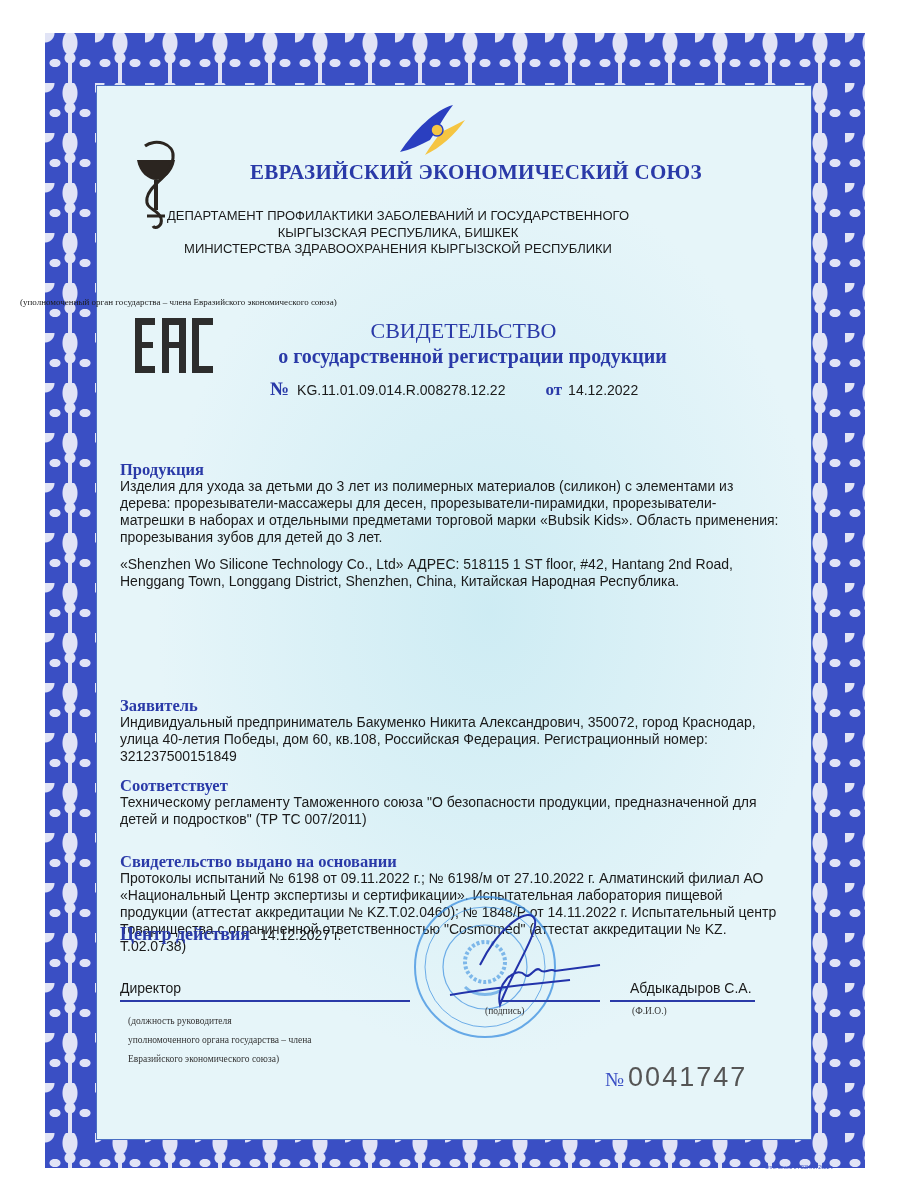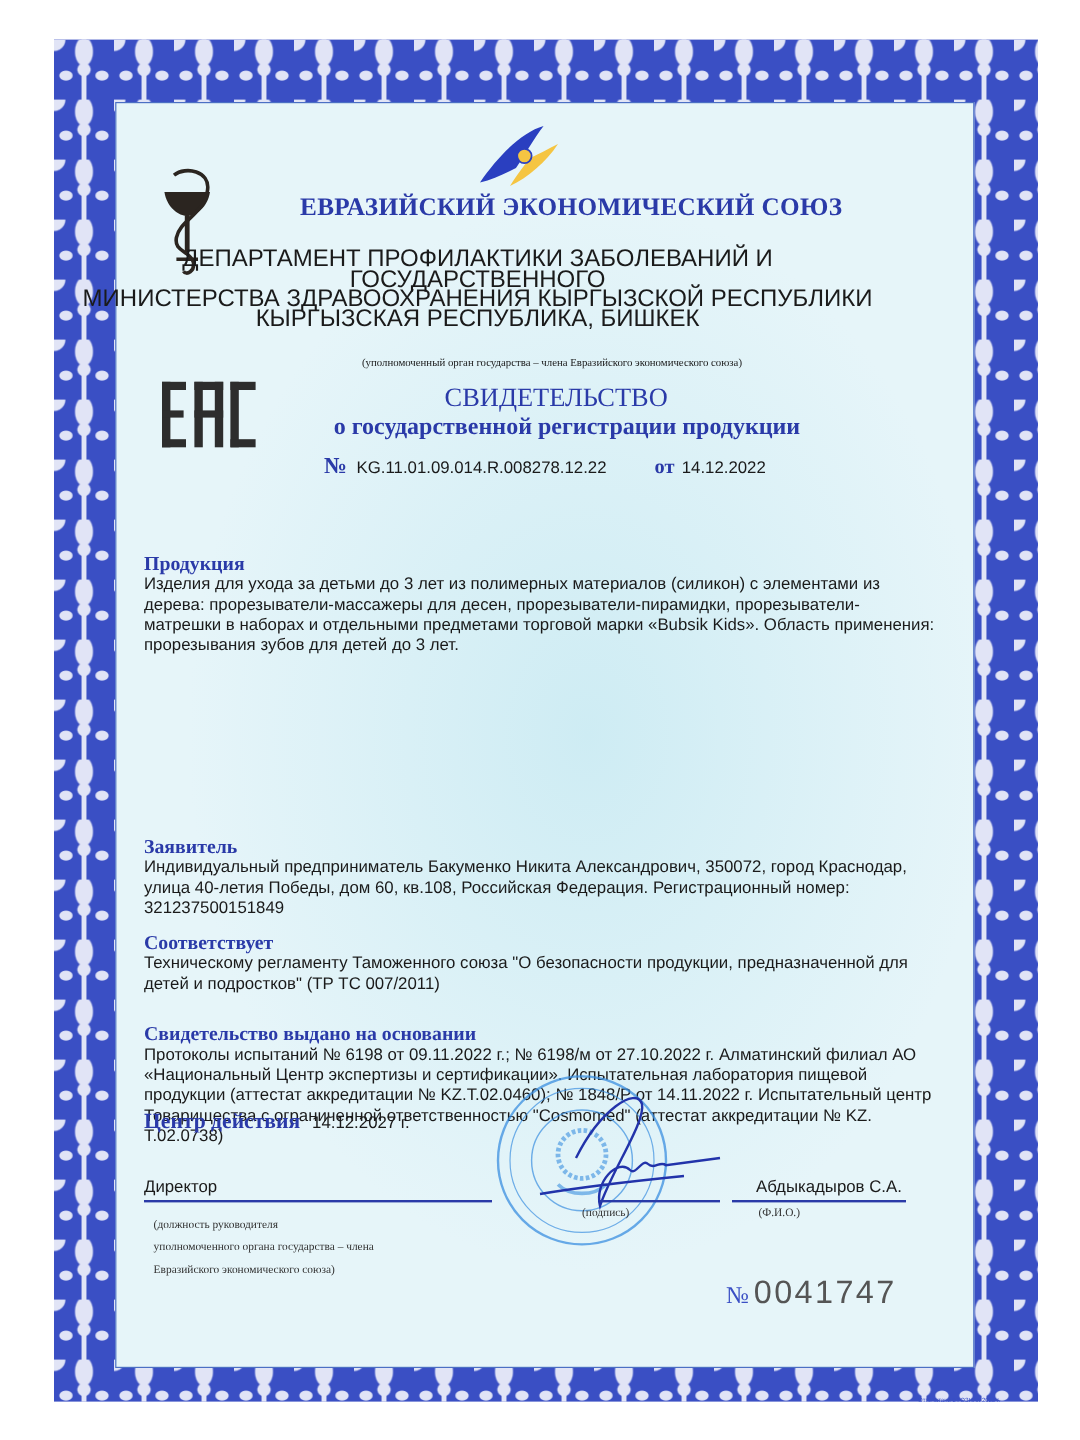"ДЕПАРТАМЕНТ ПРОФИЛАКТИКИ ЗАБОЛЕВАНИЙ И" .dept { font-size: 20px -> 13px }
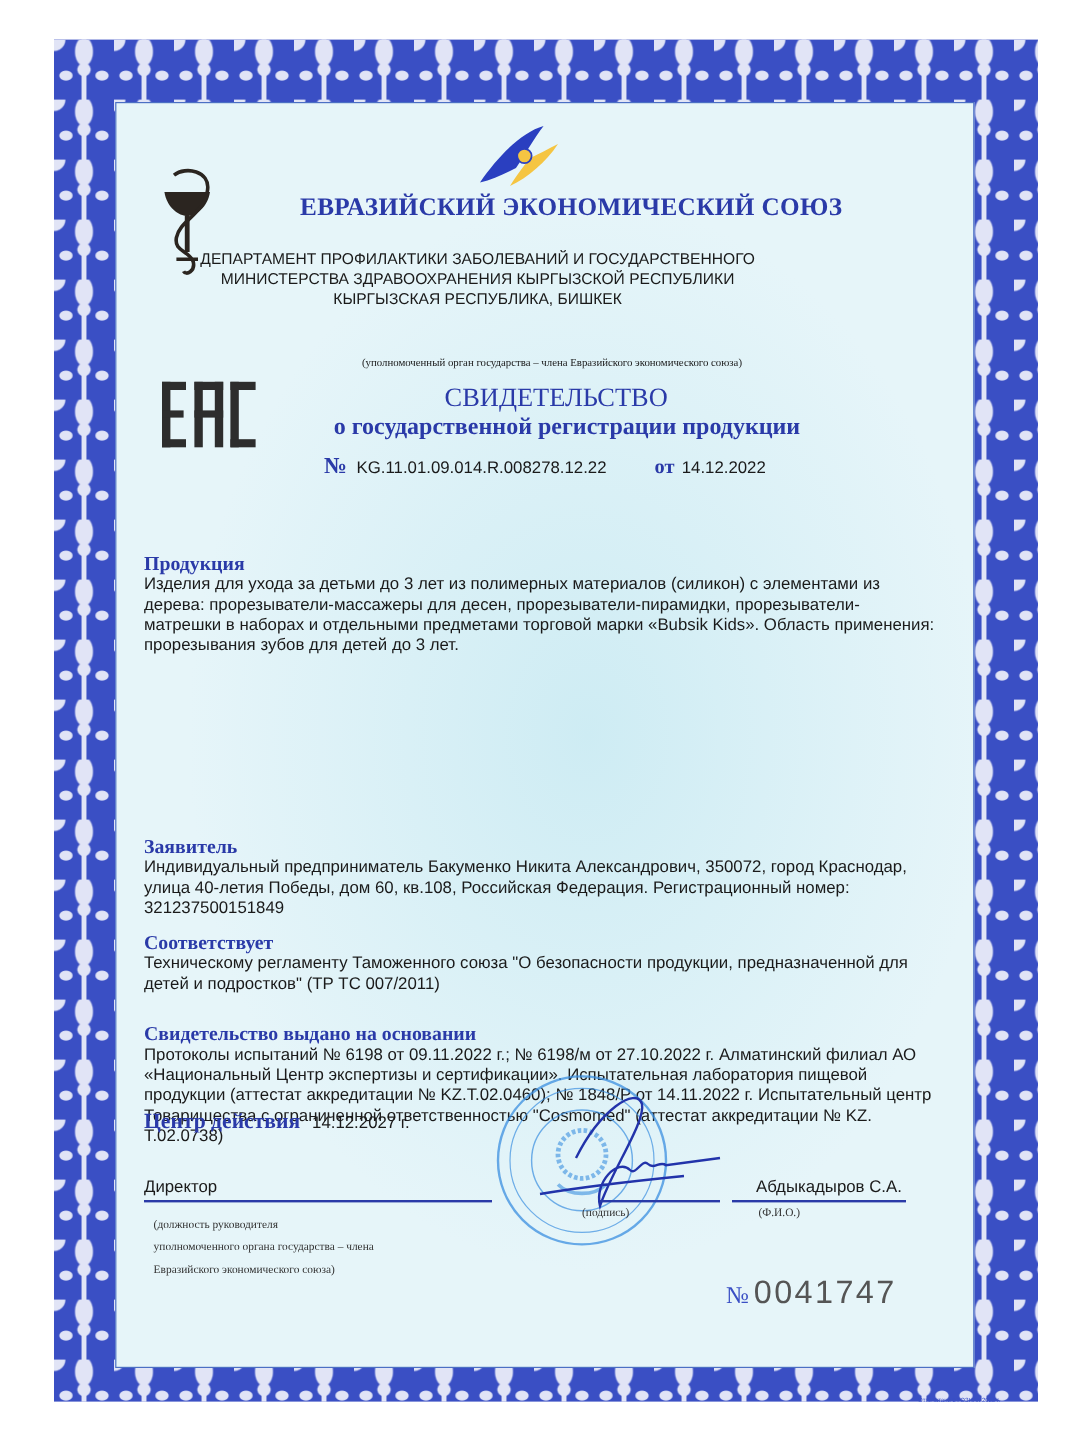"МИНИСТЕРСТВА ЗДРАВООХРАНЕНИЯ КЫРГЫЗСКОЙ" div { order: before "КЫРГЫЗСКАЯ РЕСПУБЛИКА, БИШКЕК" -> after "КЫРГЫЗСКАЯ РЕСПУБЛИКА, БИШКЕК" }
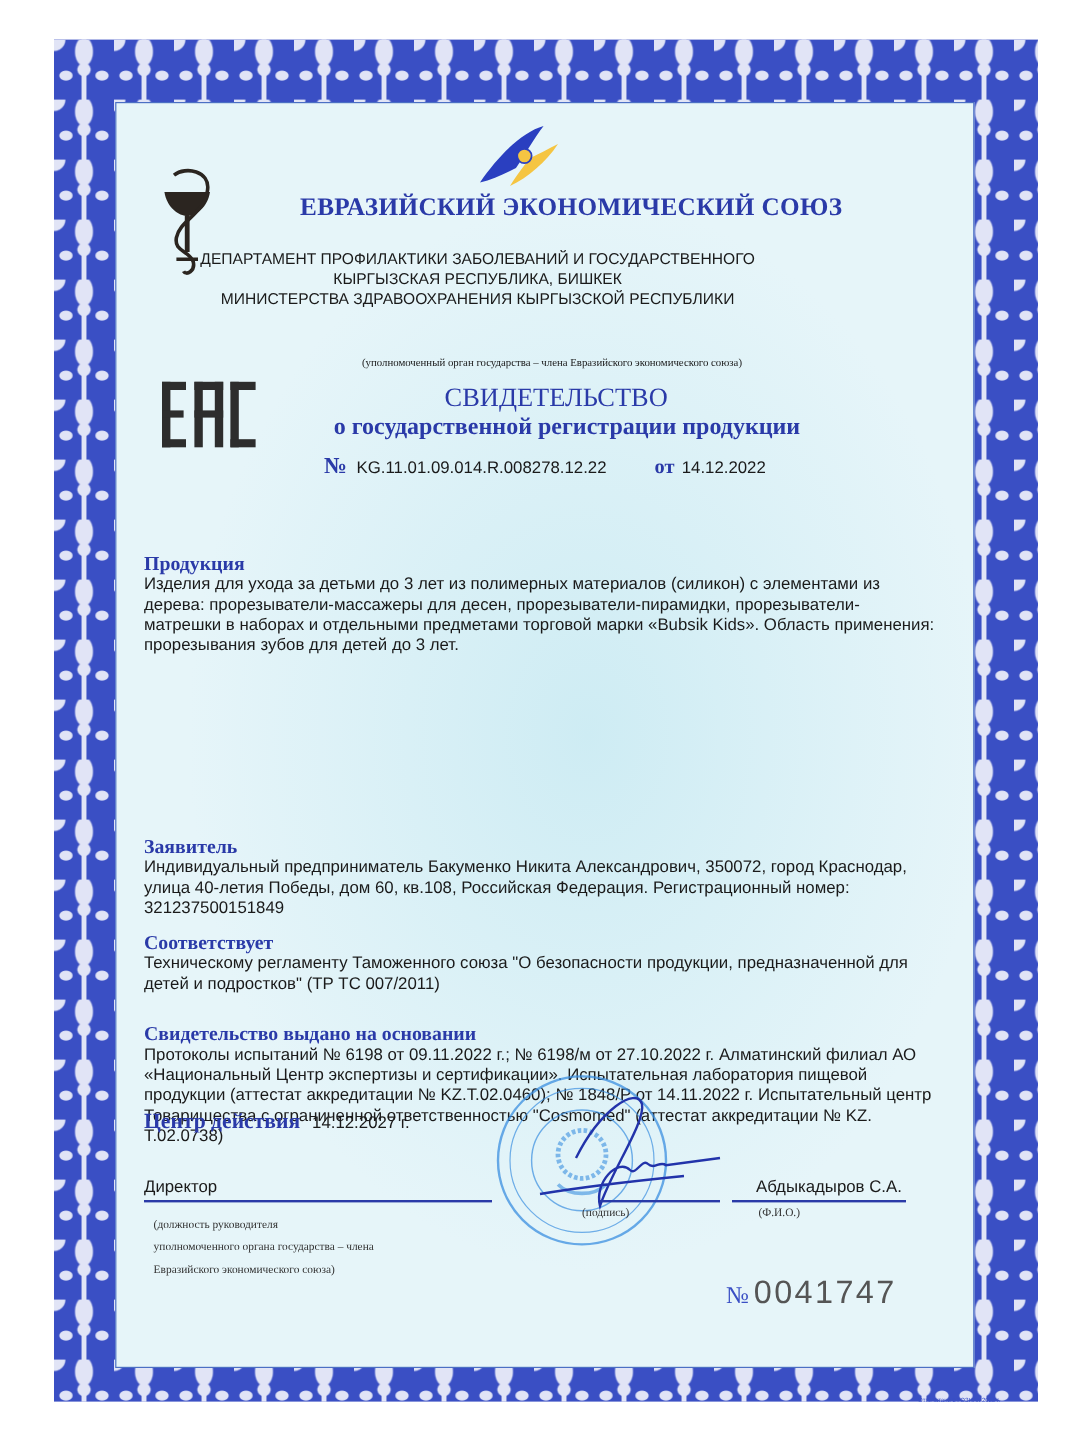"(уполномоченный орган государства –" .authority-note { text-align: center -> left }
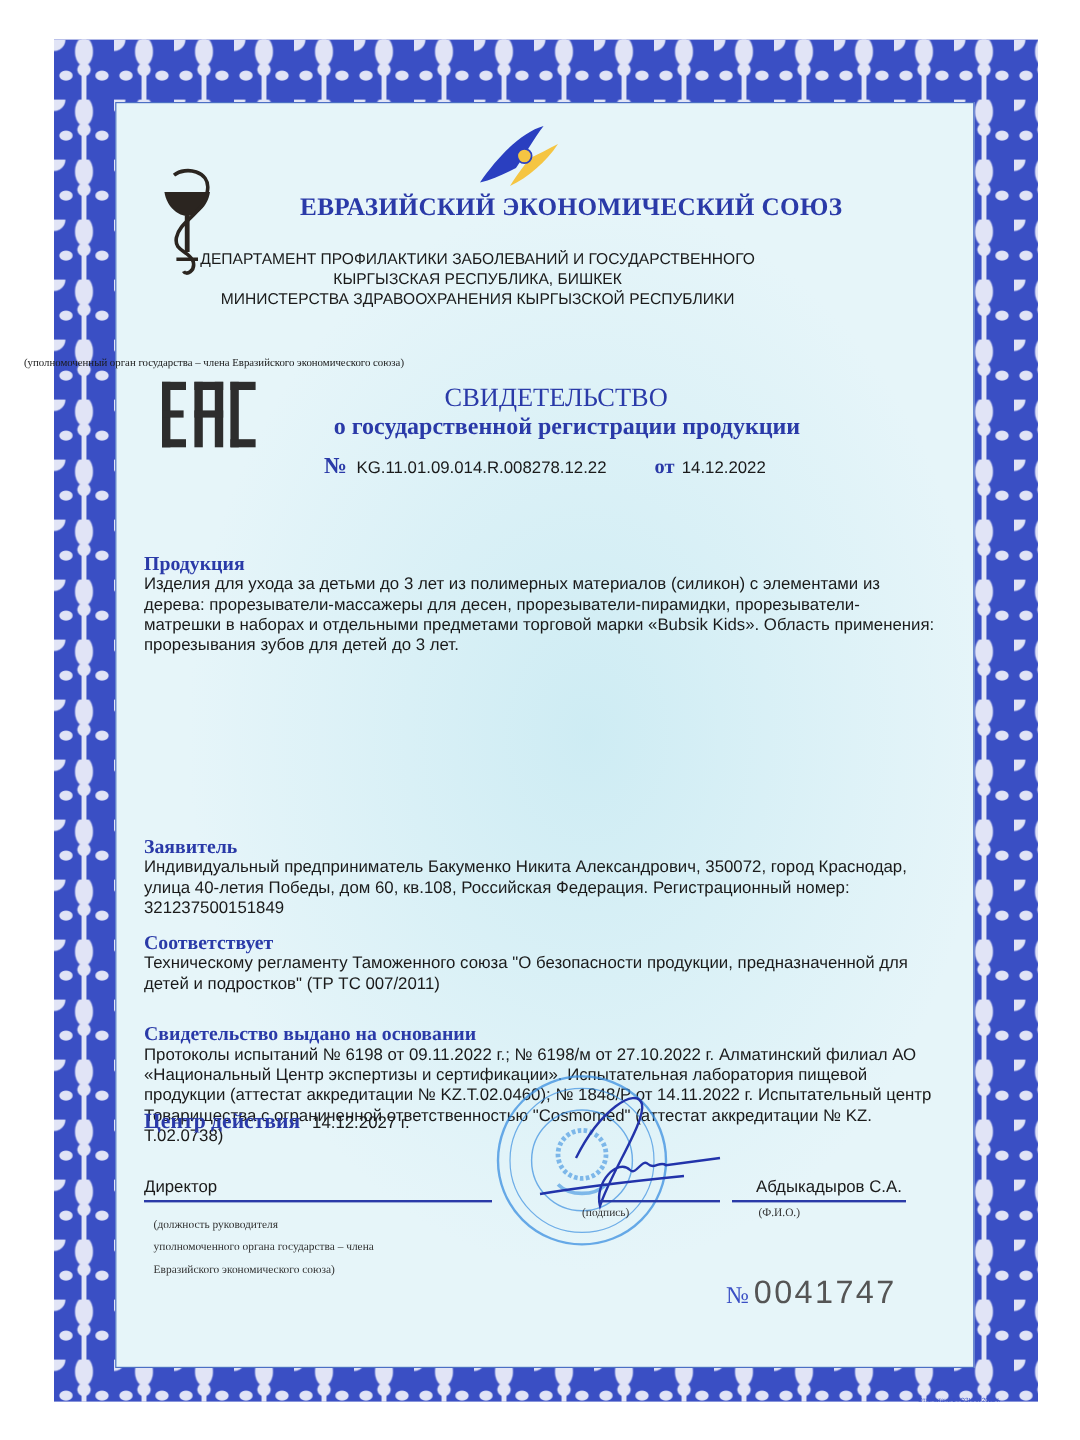"«Shenzhen Wo Silicone Technology Co.," div.section-b { html: none -> <div>«Shenzhen Wo Silicone Technology Co., Ltd» АДРЕС: 518115 1 ST floor, #42, Hantang 2nd Road, Henggang Town, Longgang District, Shenzhen, China, Китайская Народная Республика.</div> }
